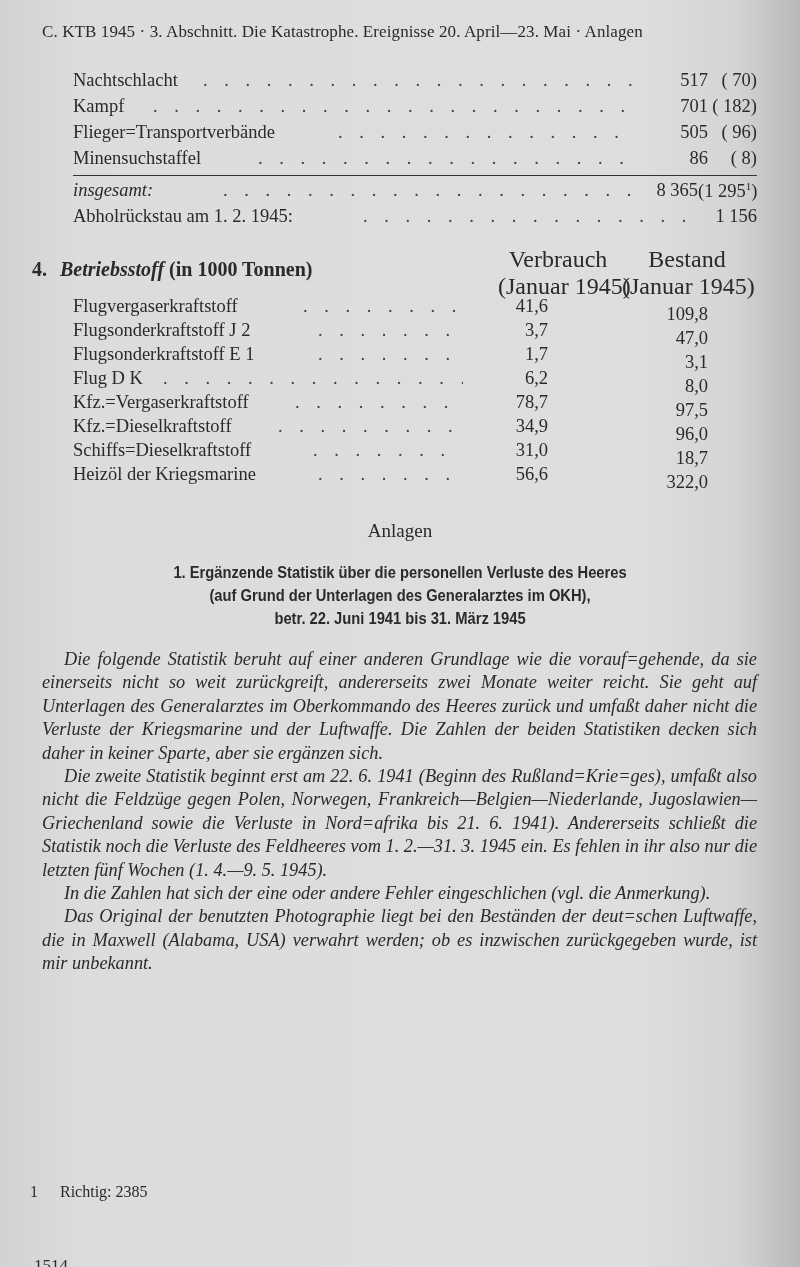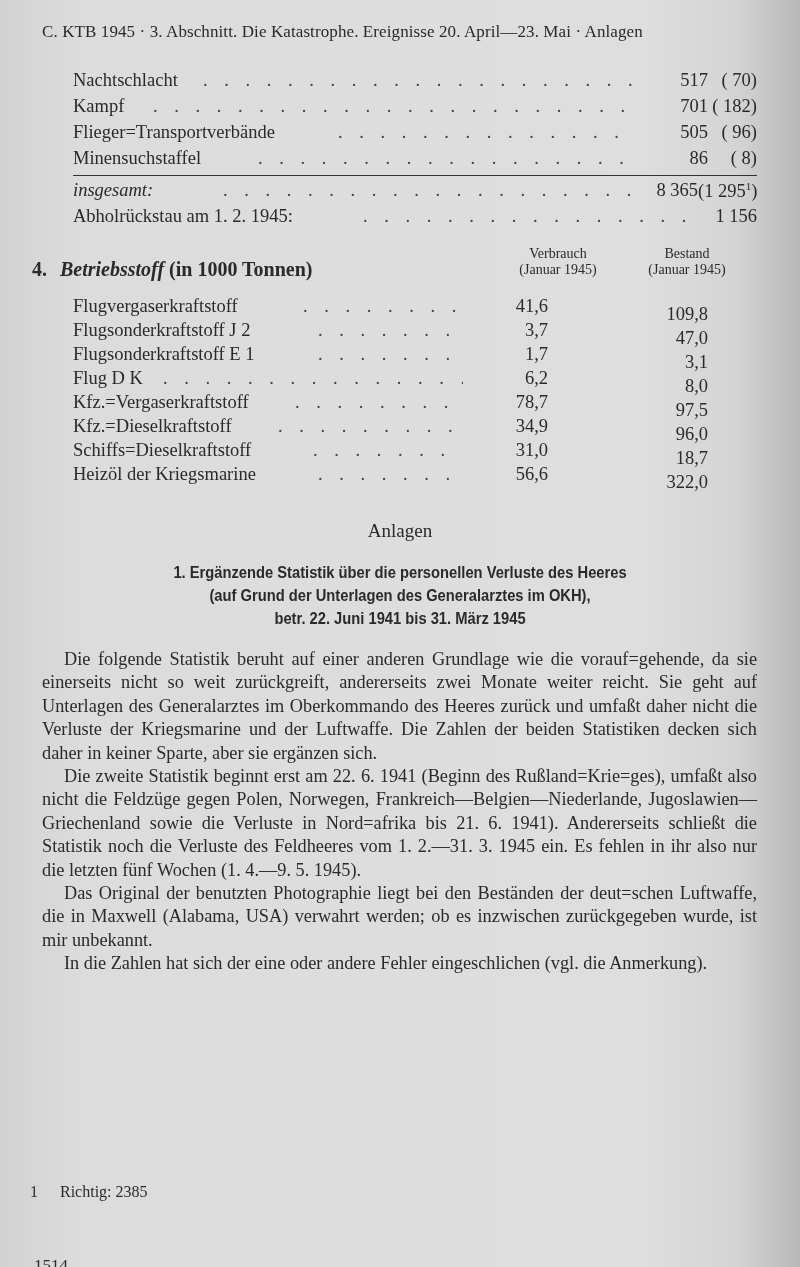"Verbrauch" .col-head { font-size: 14px -> 24px }
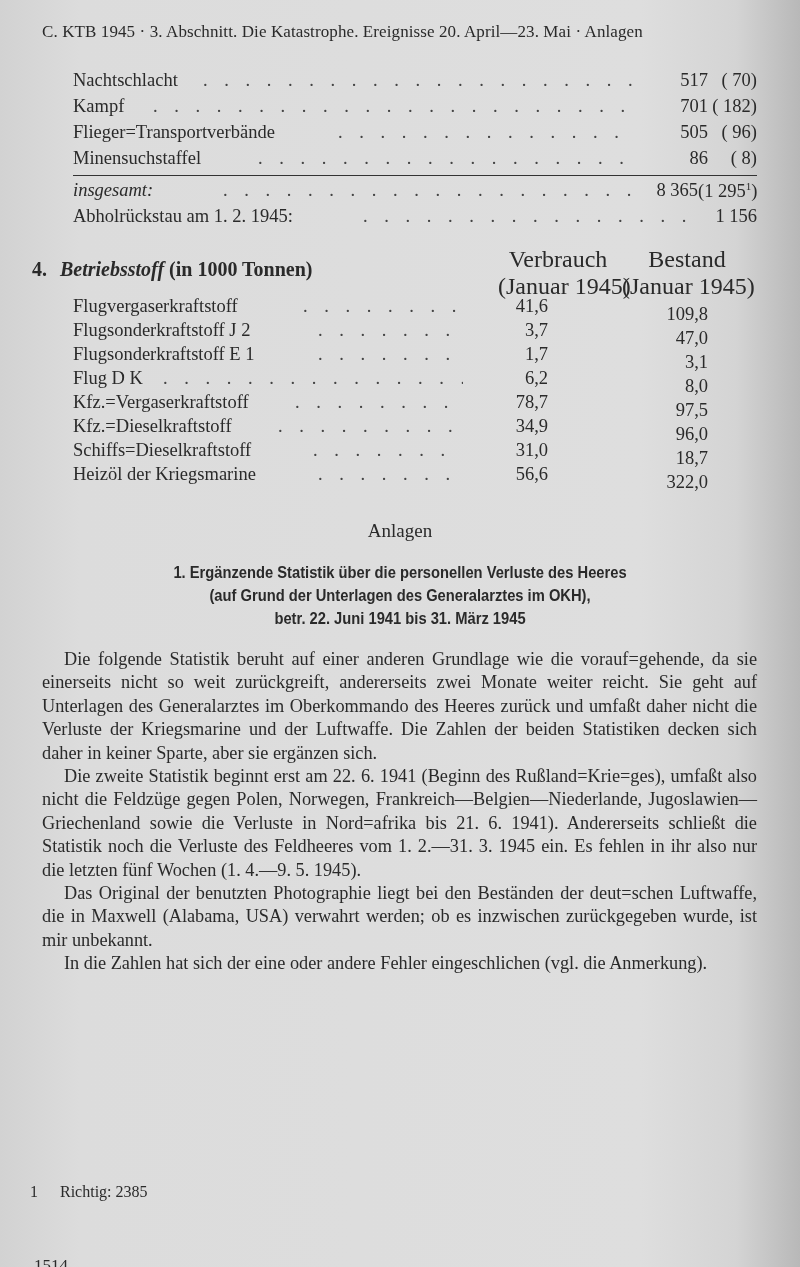"Die folgende Statistik beruht auf" .para { font-style: none -> italic }
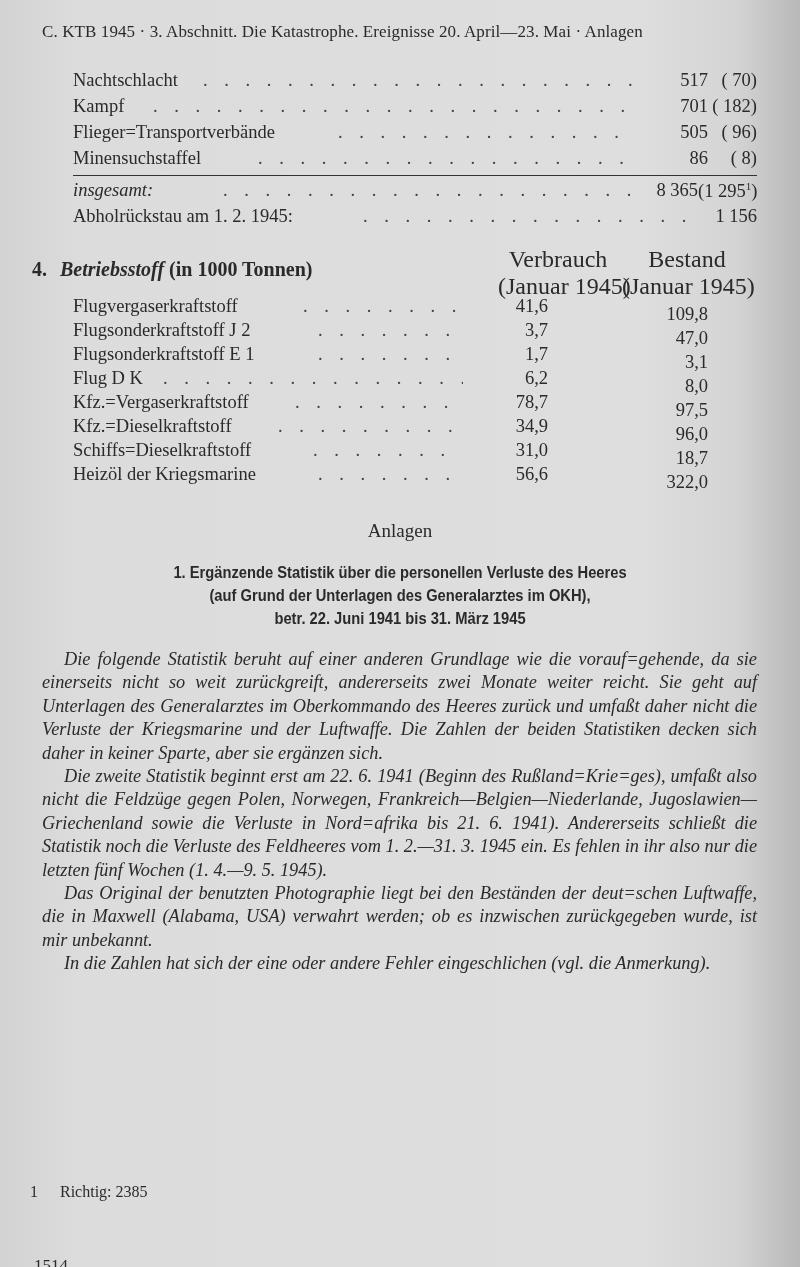"Das Original der benutzten Photographie" p { order: before "In die Zahlen hat sich" -> after "In die Zahlen hat sich" }
